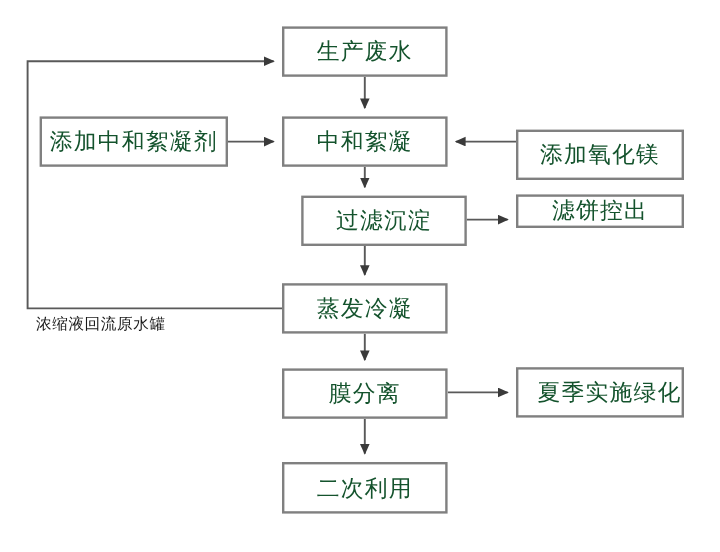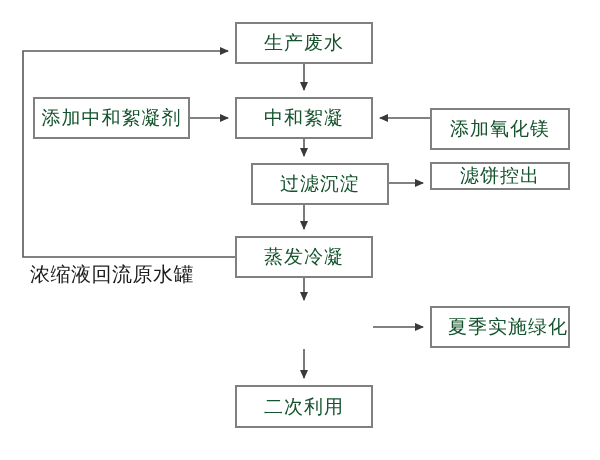"浓缩液回流原水罐" .edge-label { font-size: 20px -> 13px }
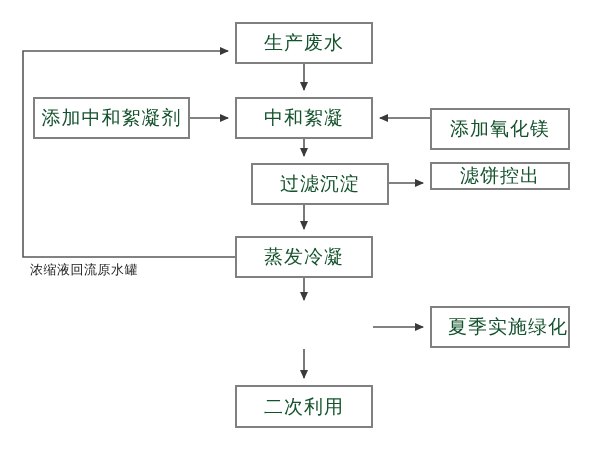"膜分离" div.node { html: none -> <div> <span>膜分离</span> </div> }
